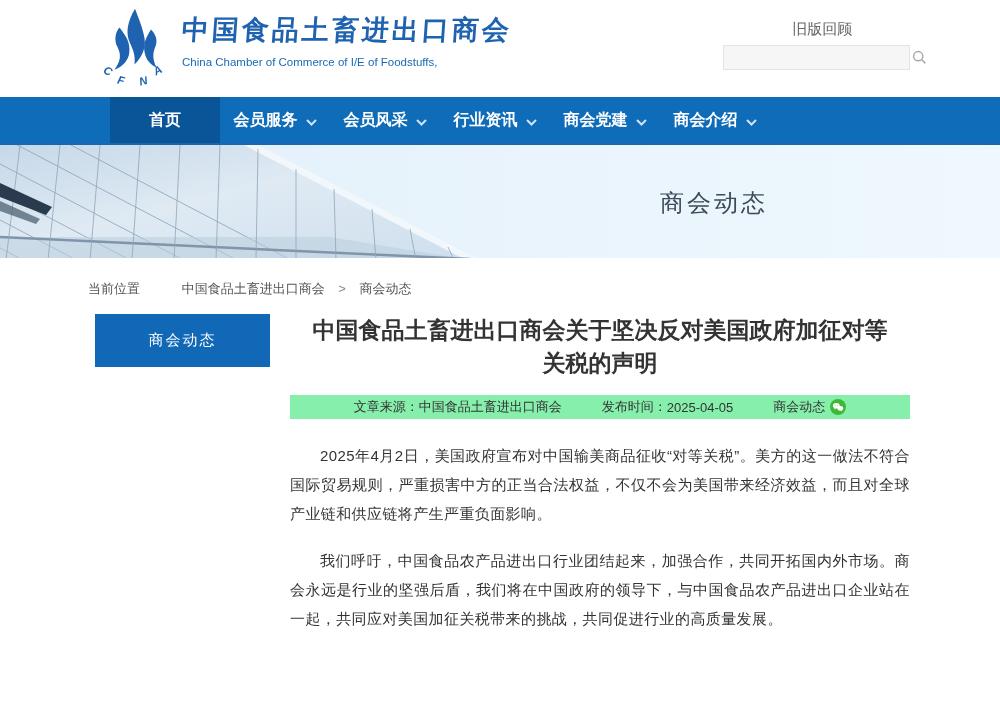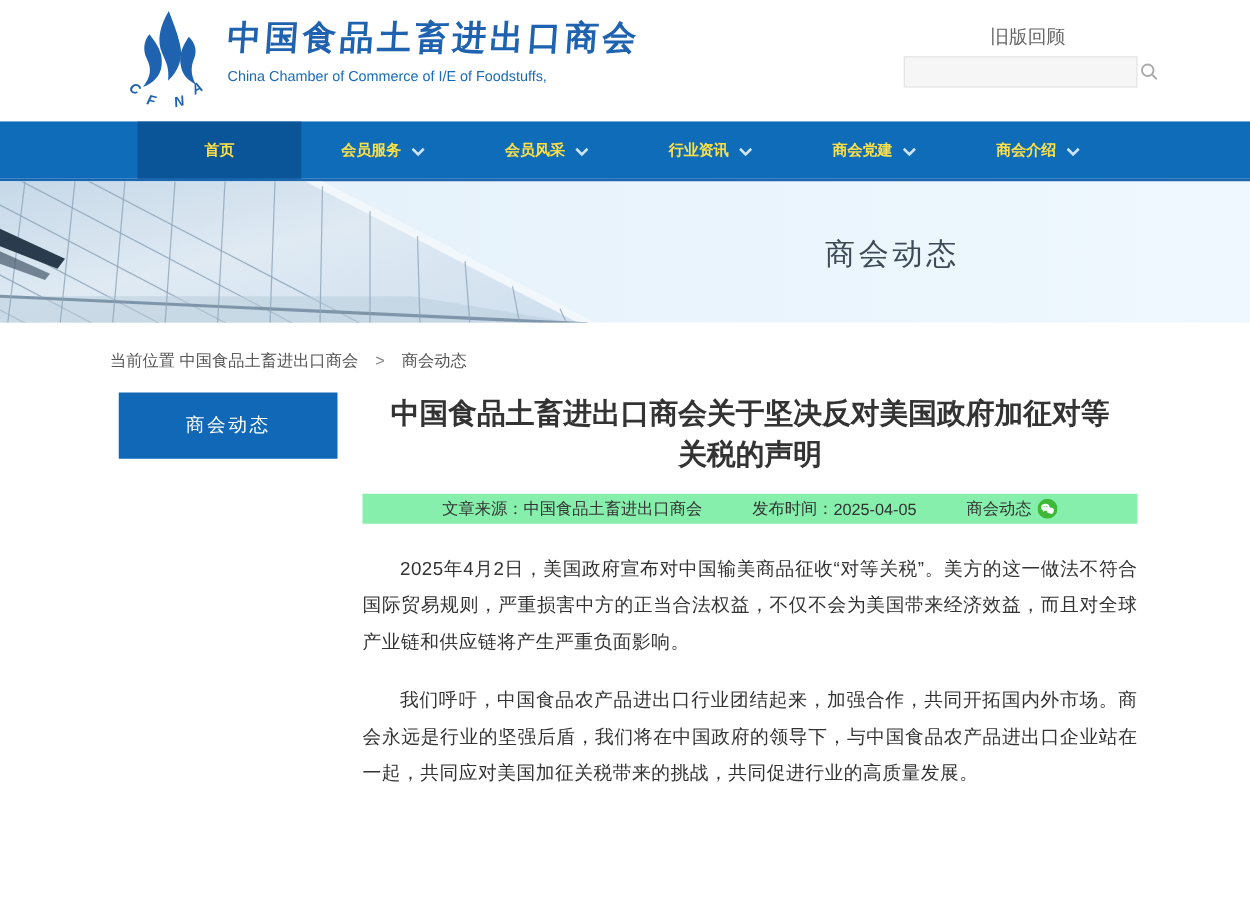"首页" .nav-item { color: #fde047 -> #ffffff; font-size: 12px -> 16px; width: 131px -> 110px }
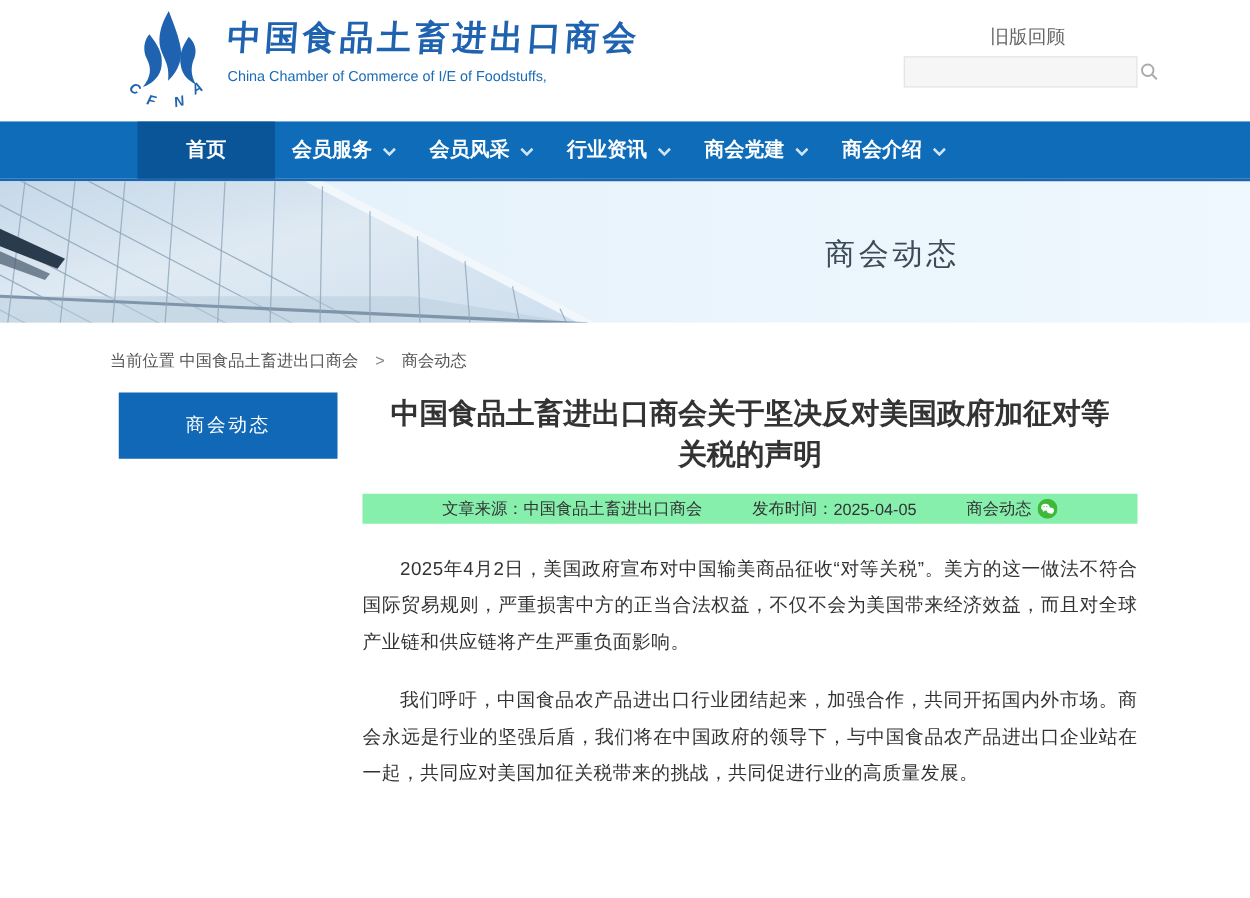"当前位置" .breadcrumb .bc-label { margin-right: none -> 38px }
